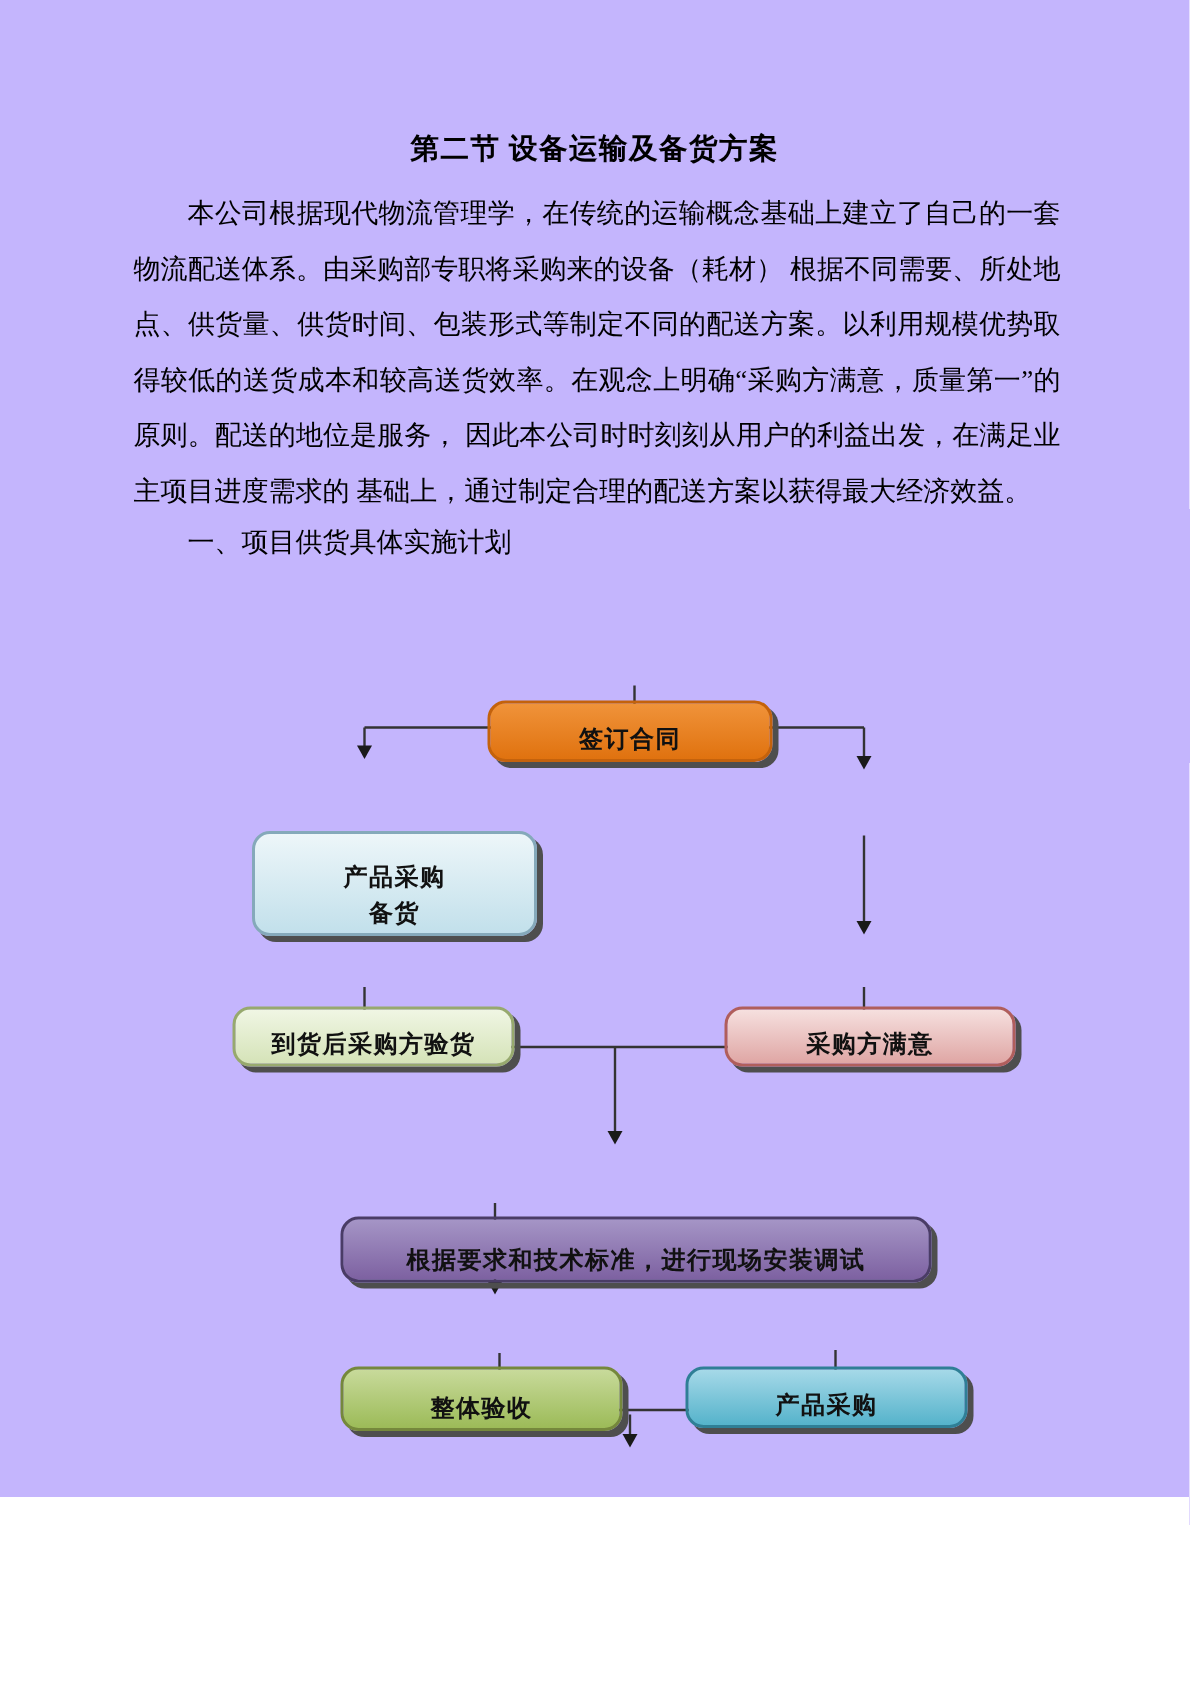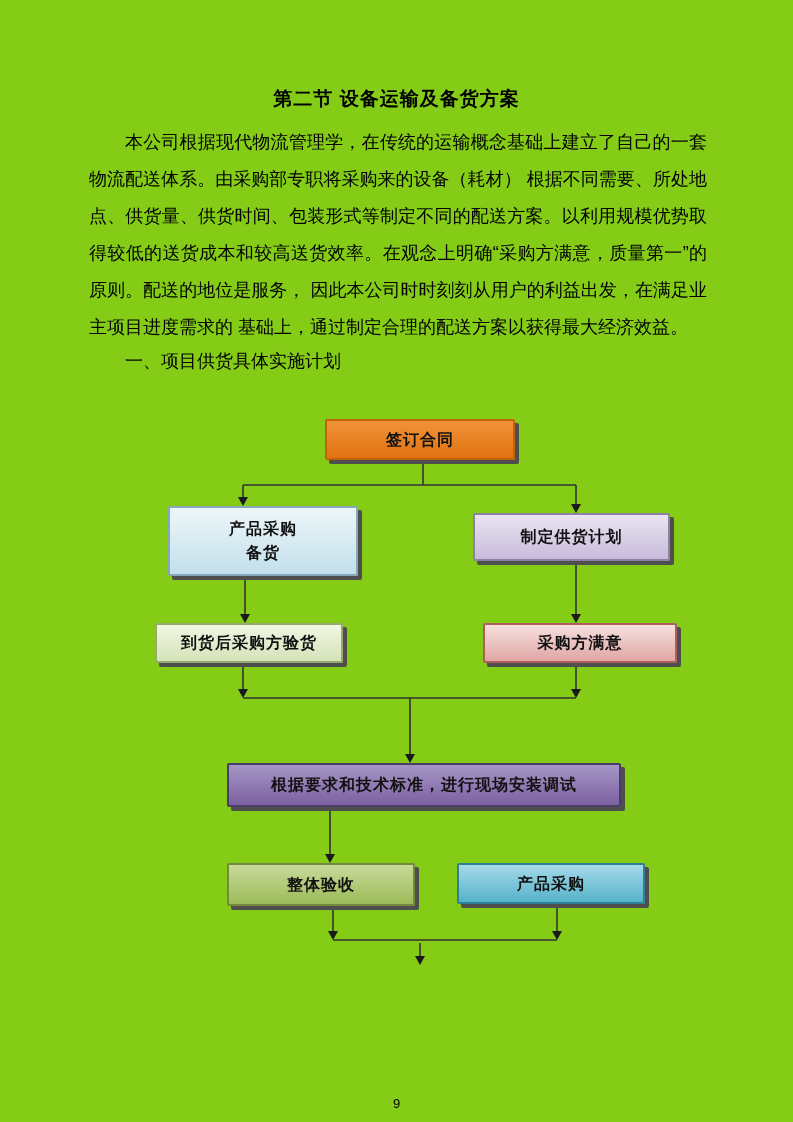"第二节 设备运输及备货方案" .page { background: #84cc16 -> #c4b5fd; font-family: Liberation Sans, sans-serif -> Liberation Serif, serif; height: 1122px -> 998px }
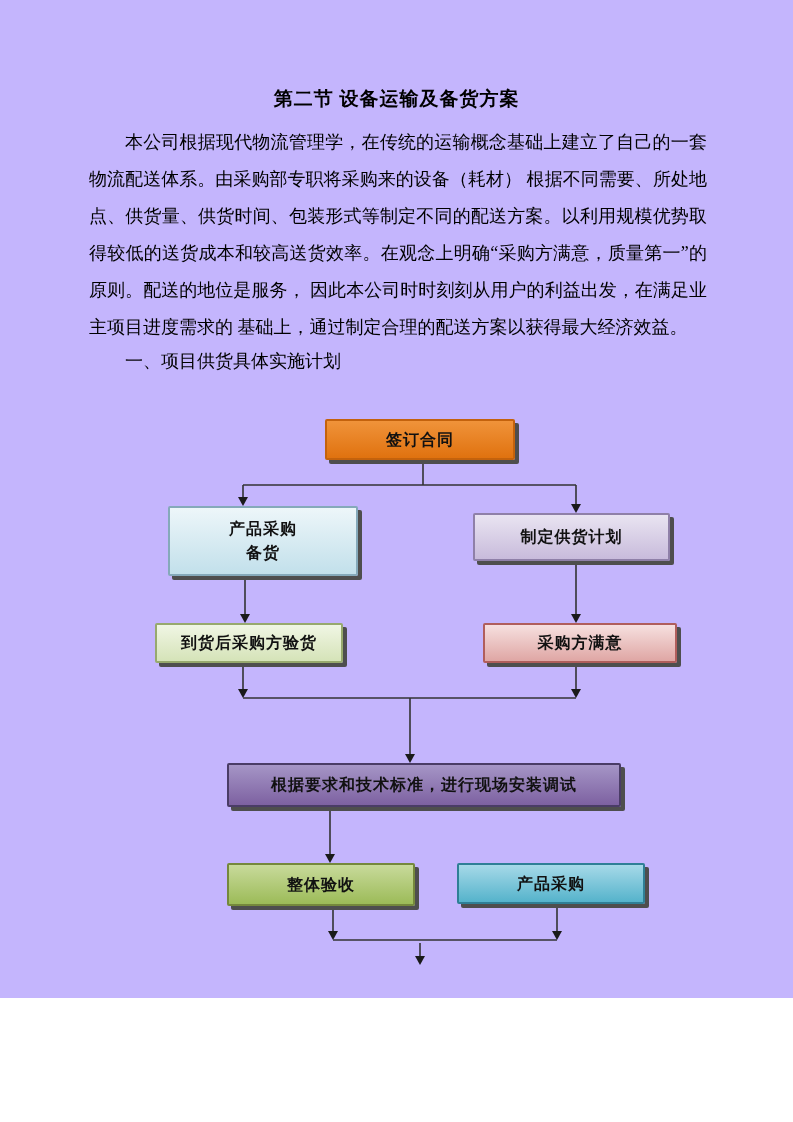"签订合同" .node { border-radius: 2px -> 12px; justify-content: center -> flex-end; margin-top: none -> 48px }
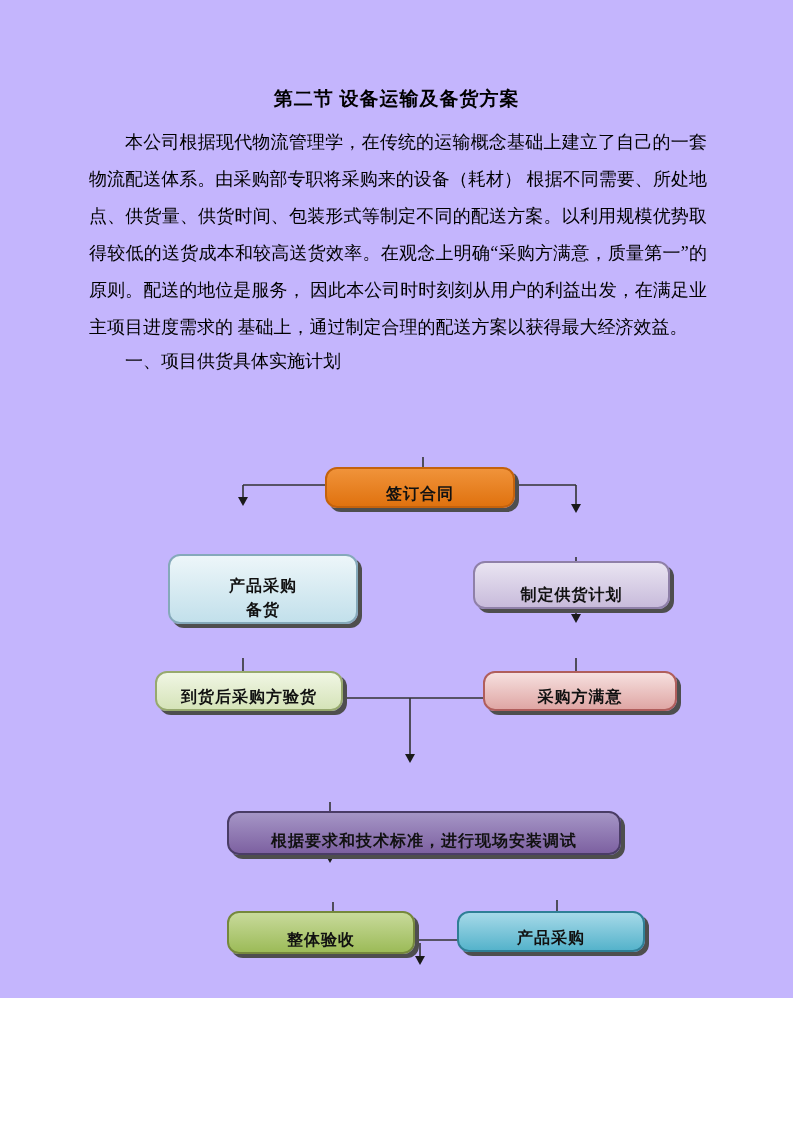"制定供货计划" div.node { html: <div> <span>制定供货计划</span> </div> -> none }
